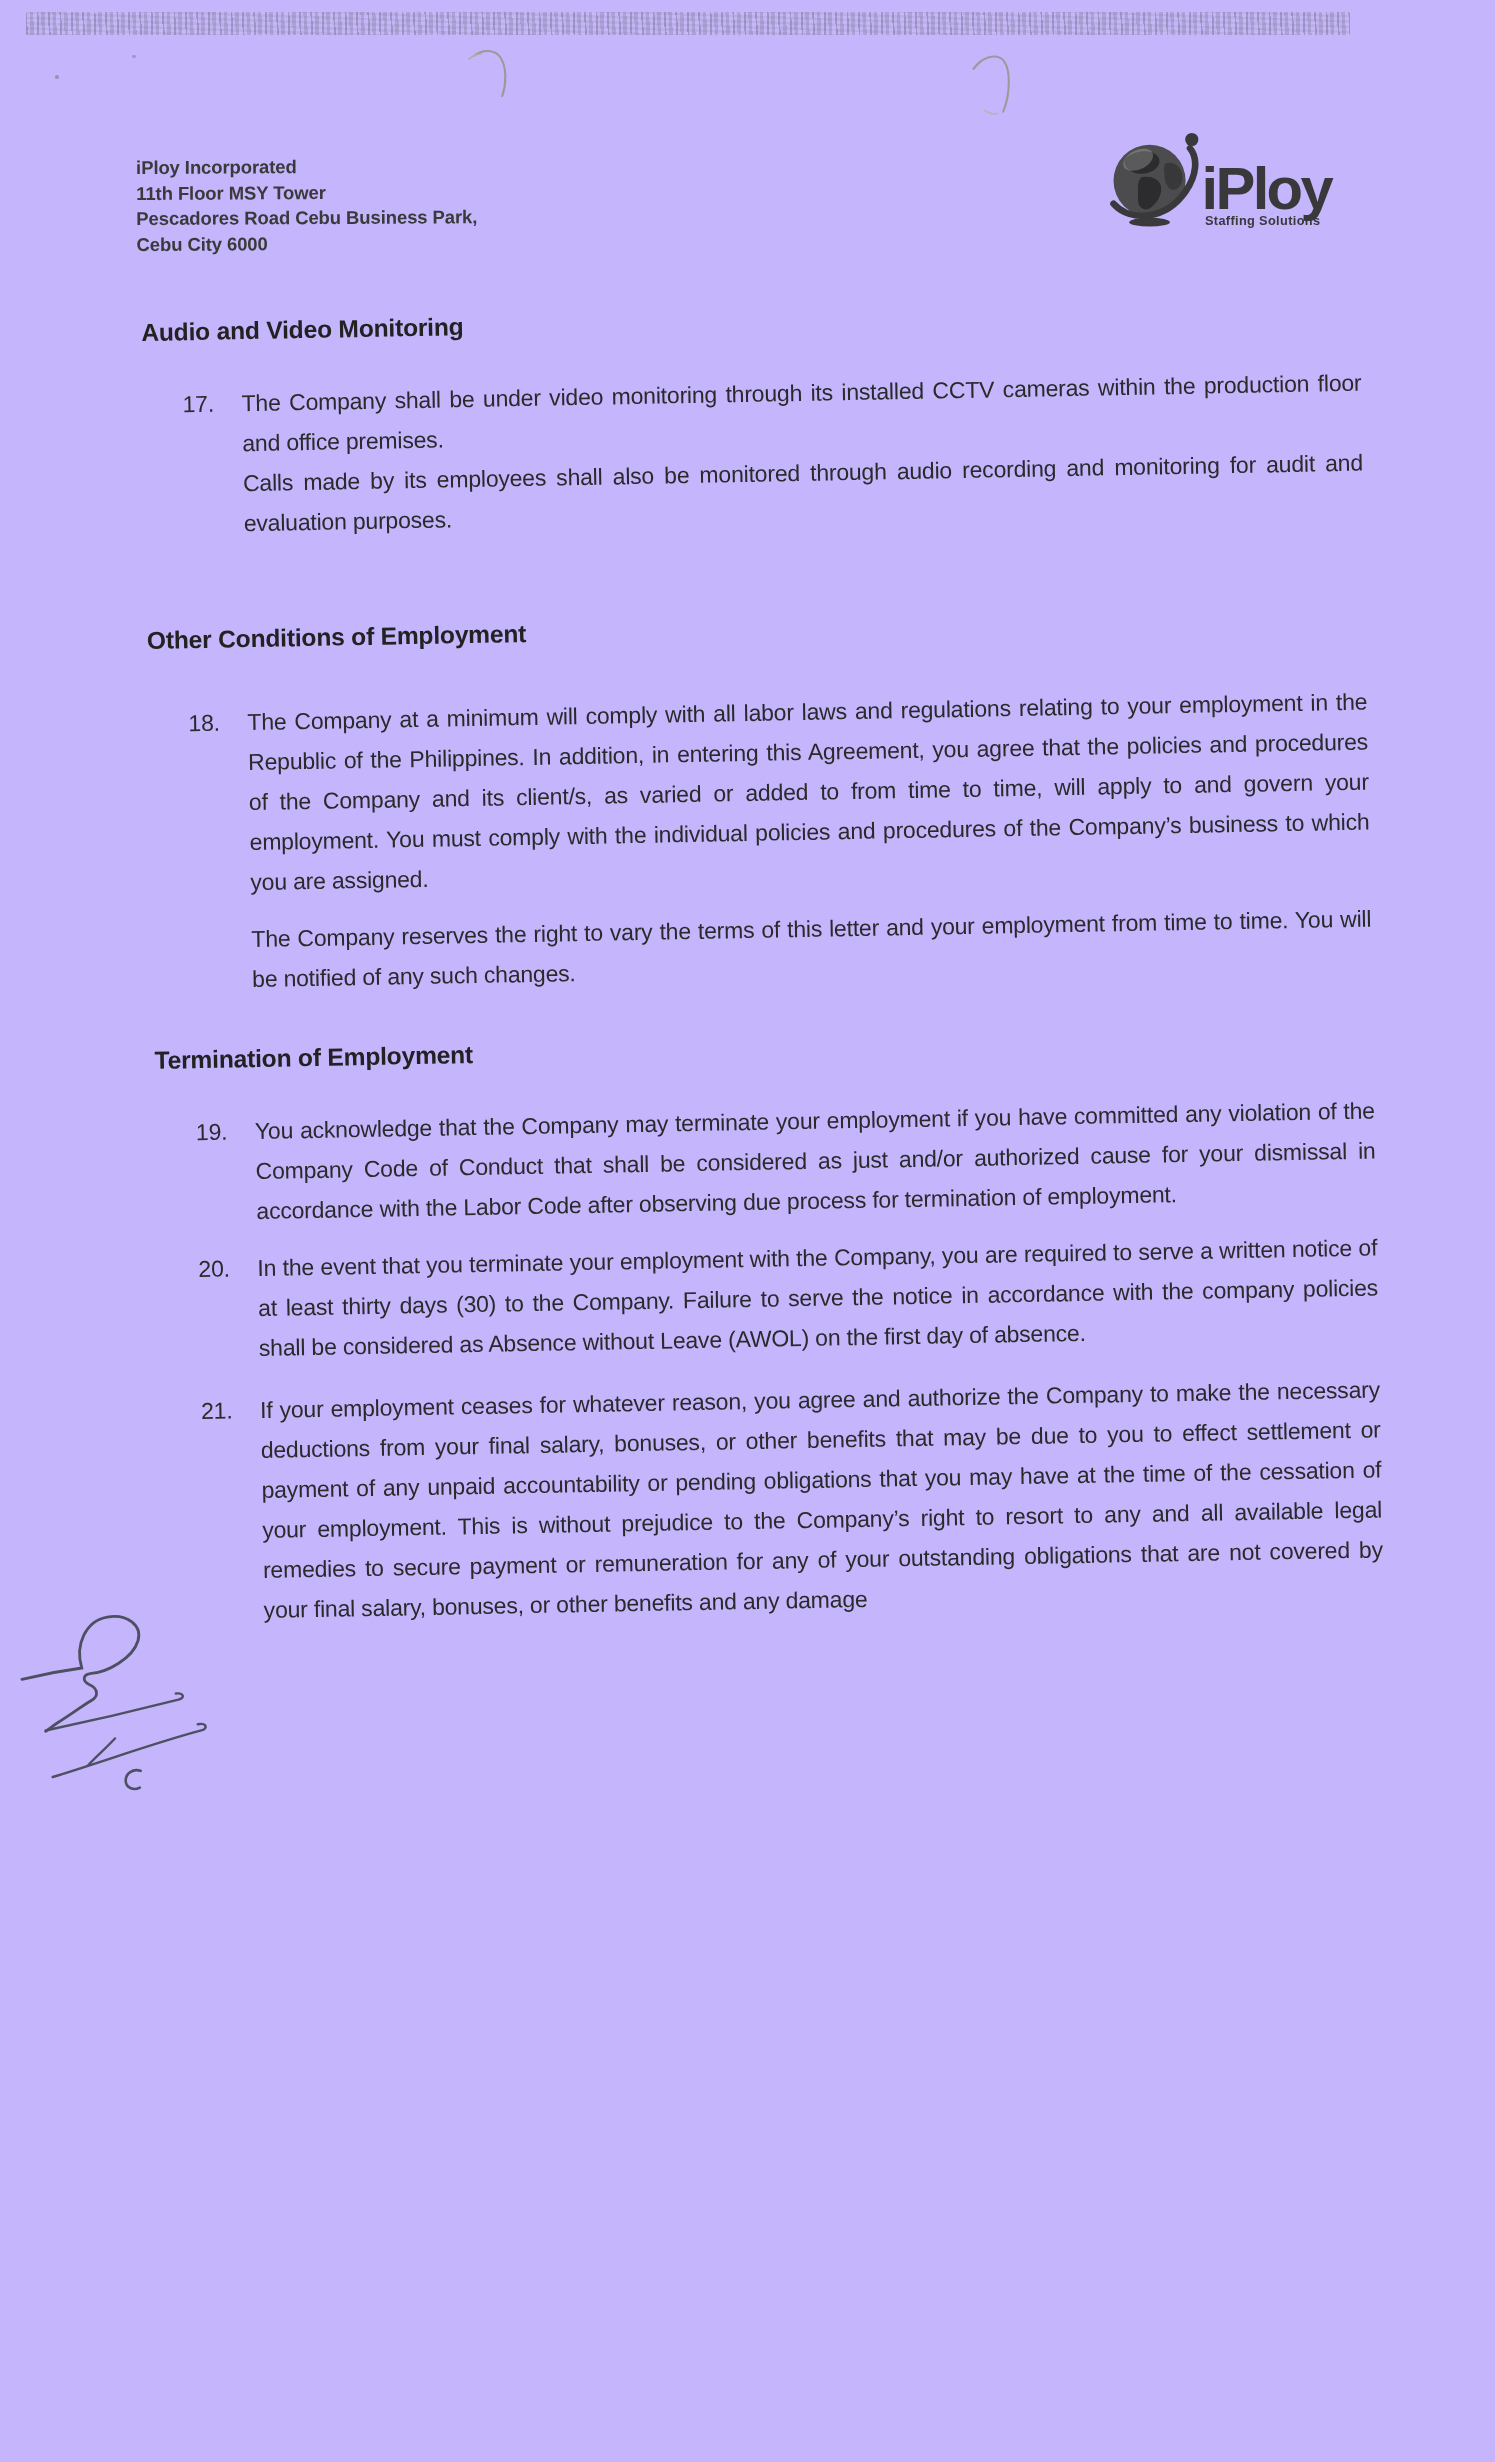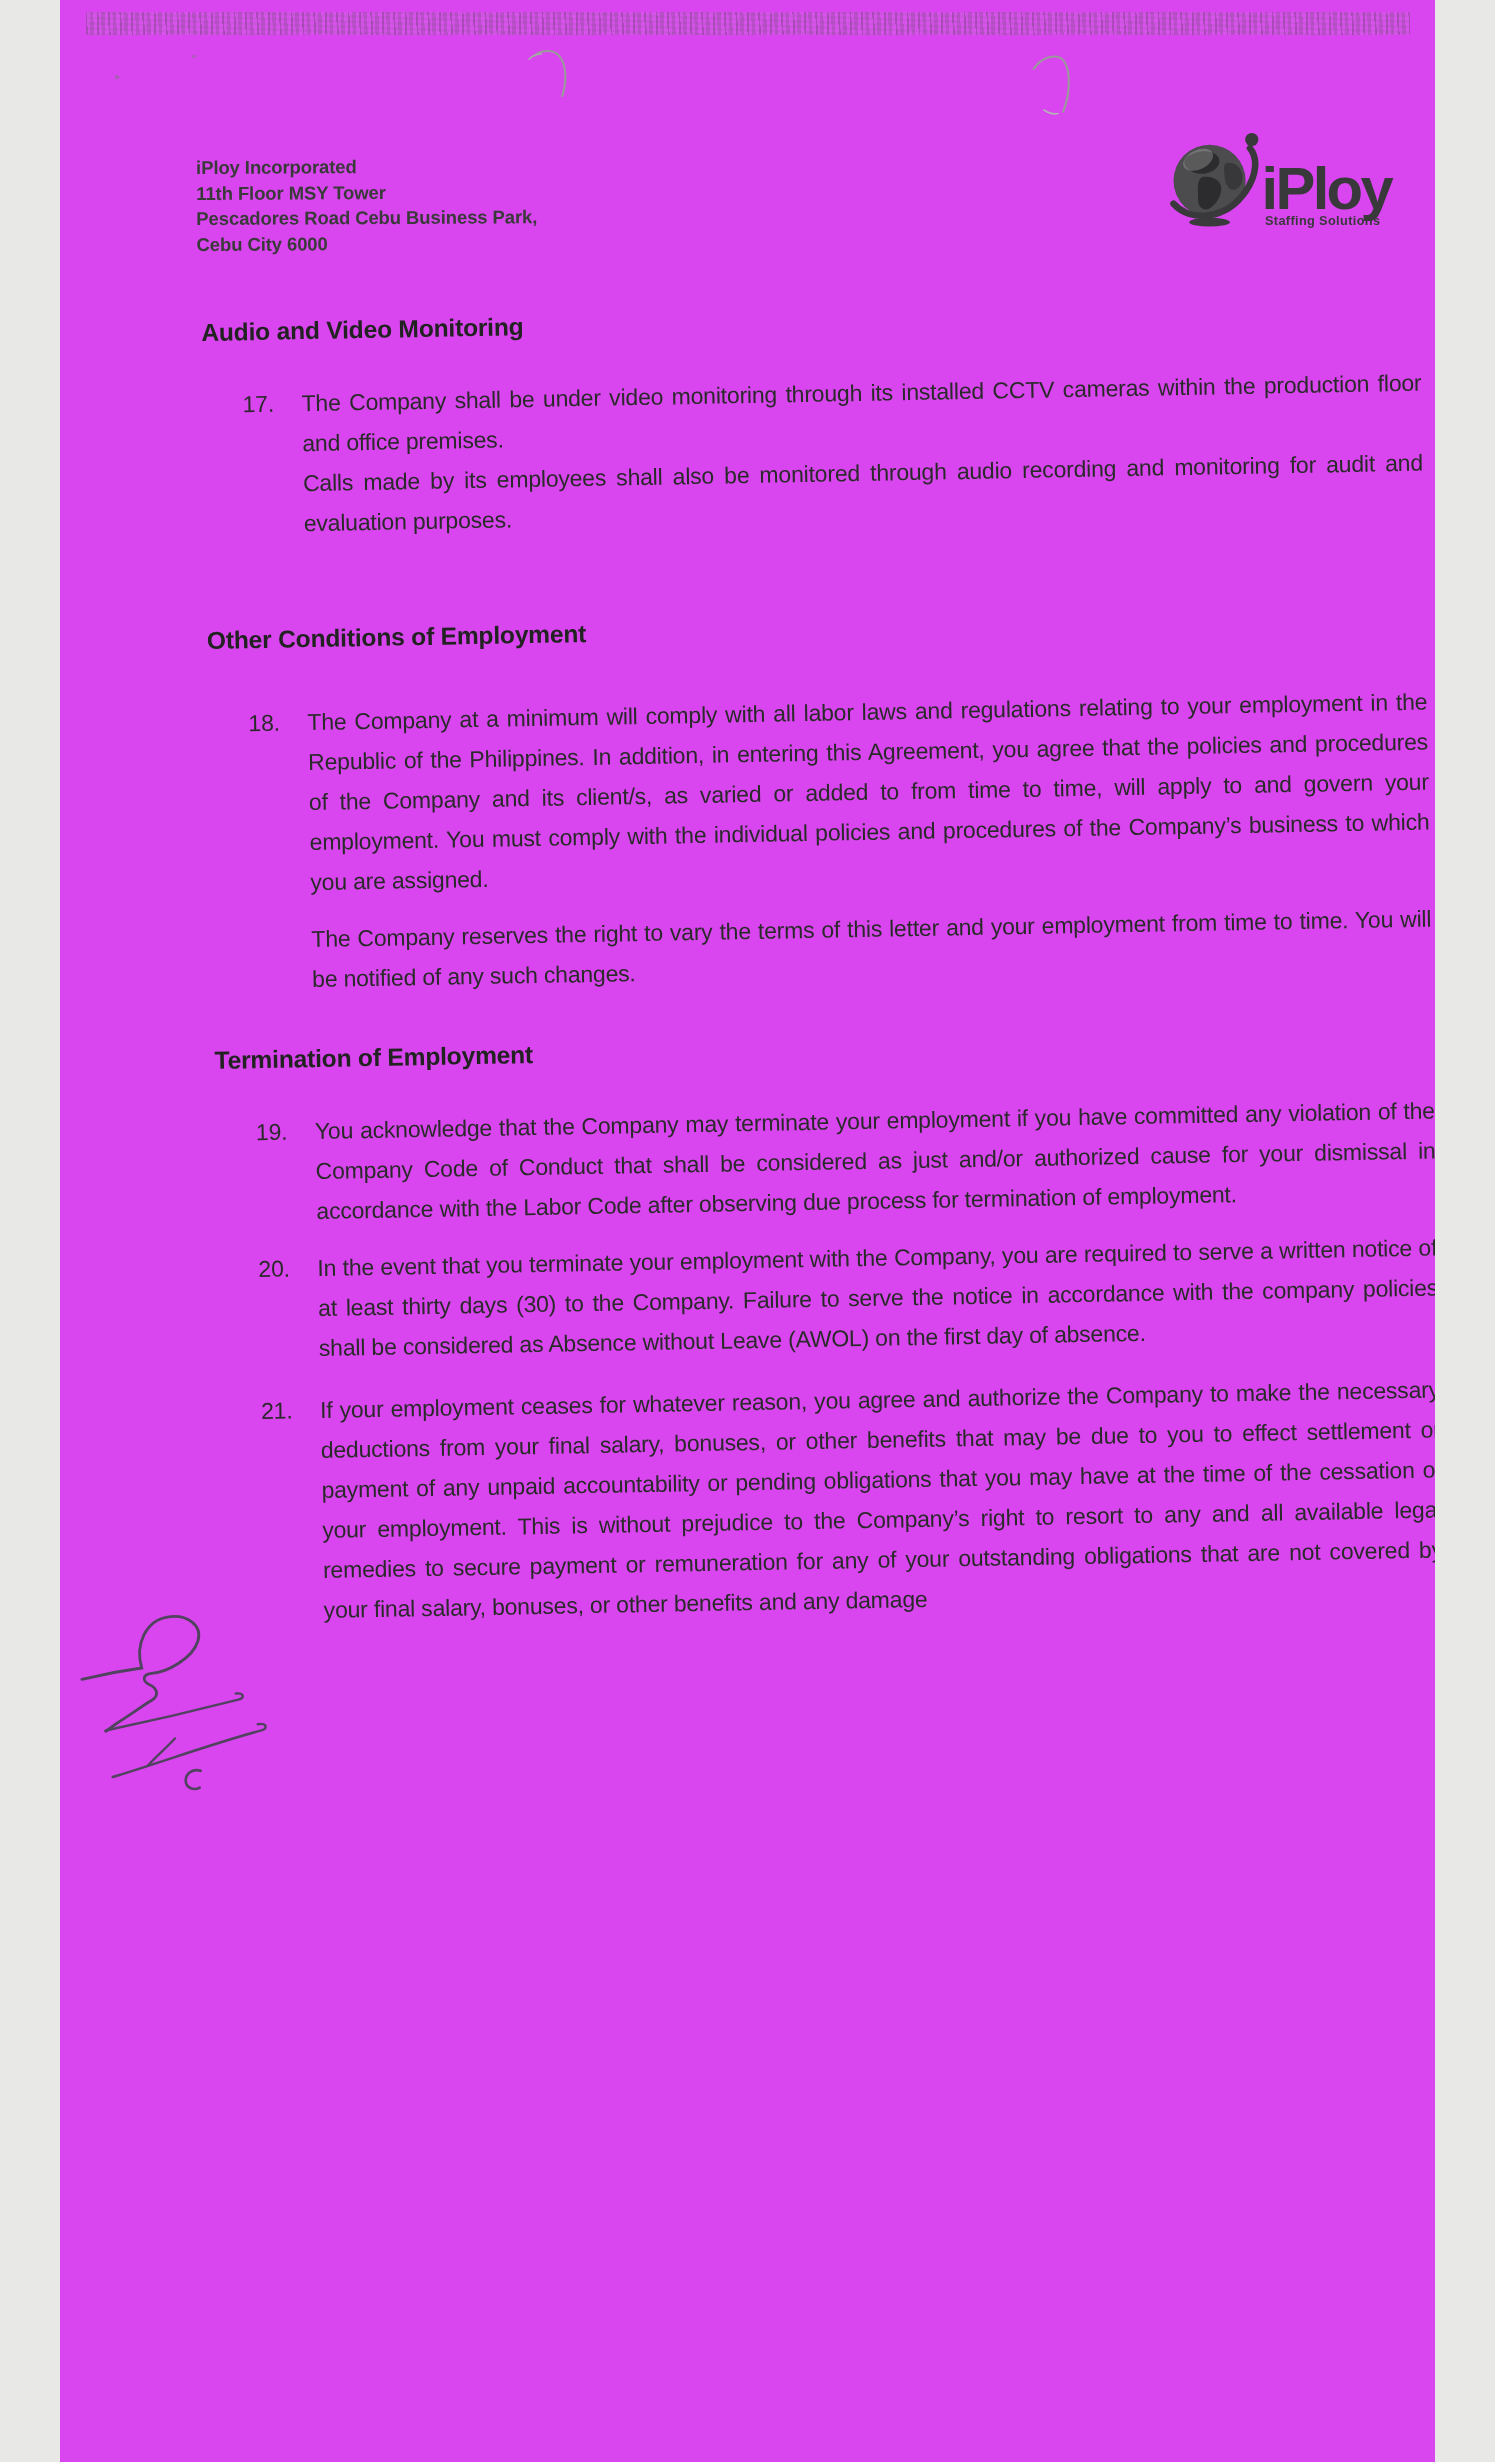"iPloy Incorporated" .page { background: #d946ef -> #c4b5fd; width: 1375px -> 1495px }
